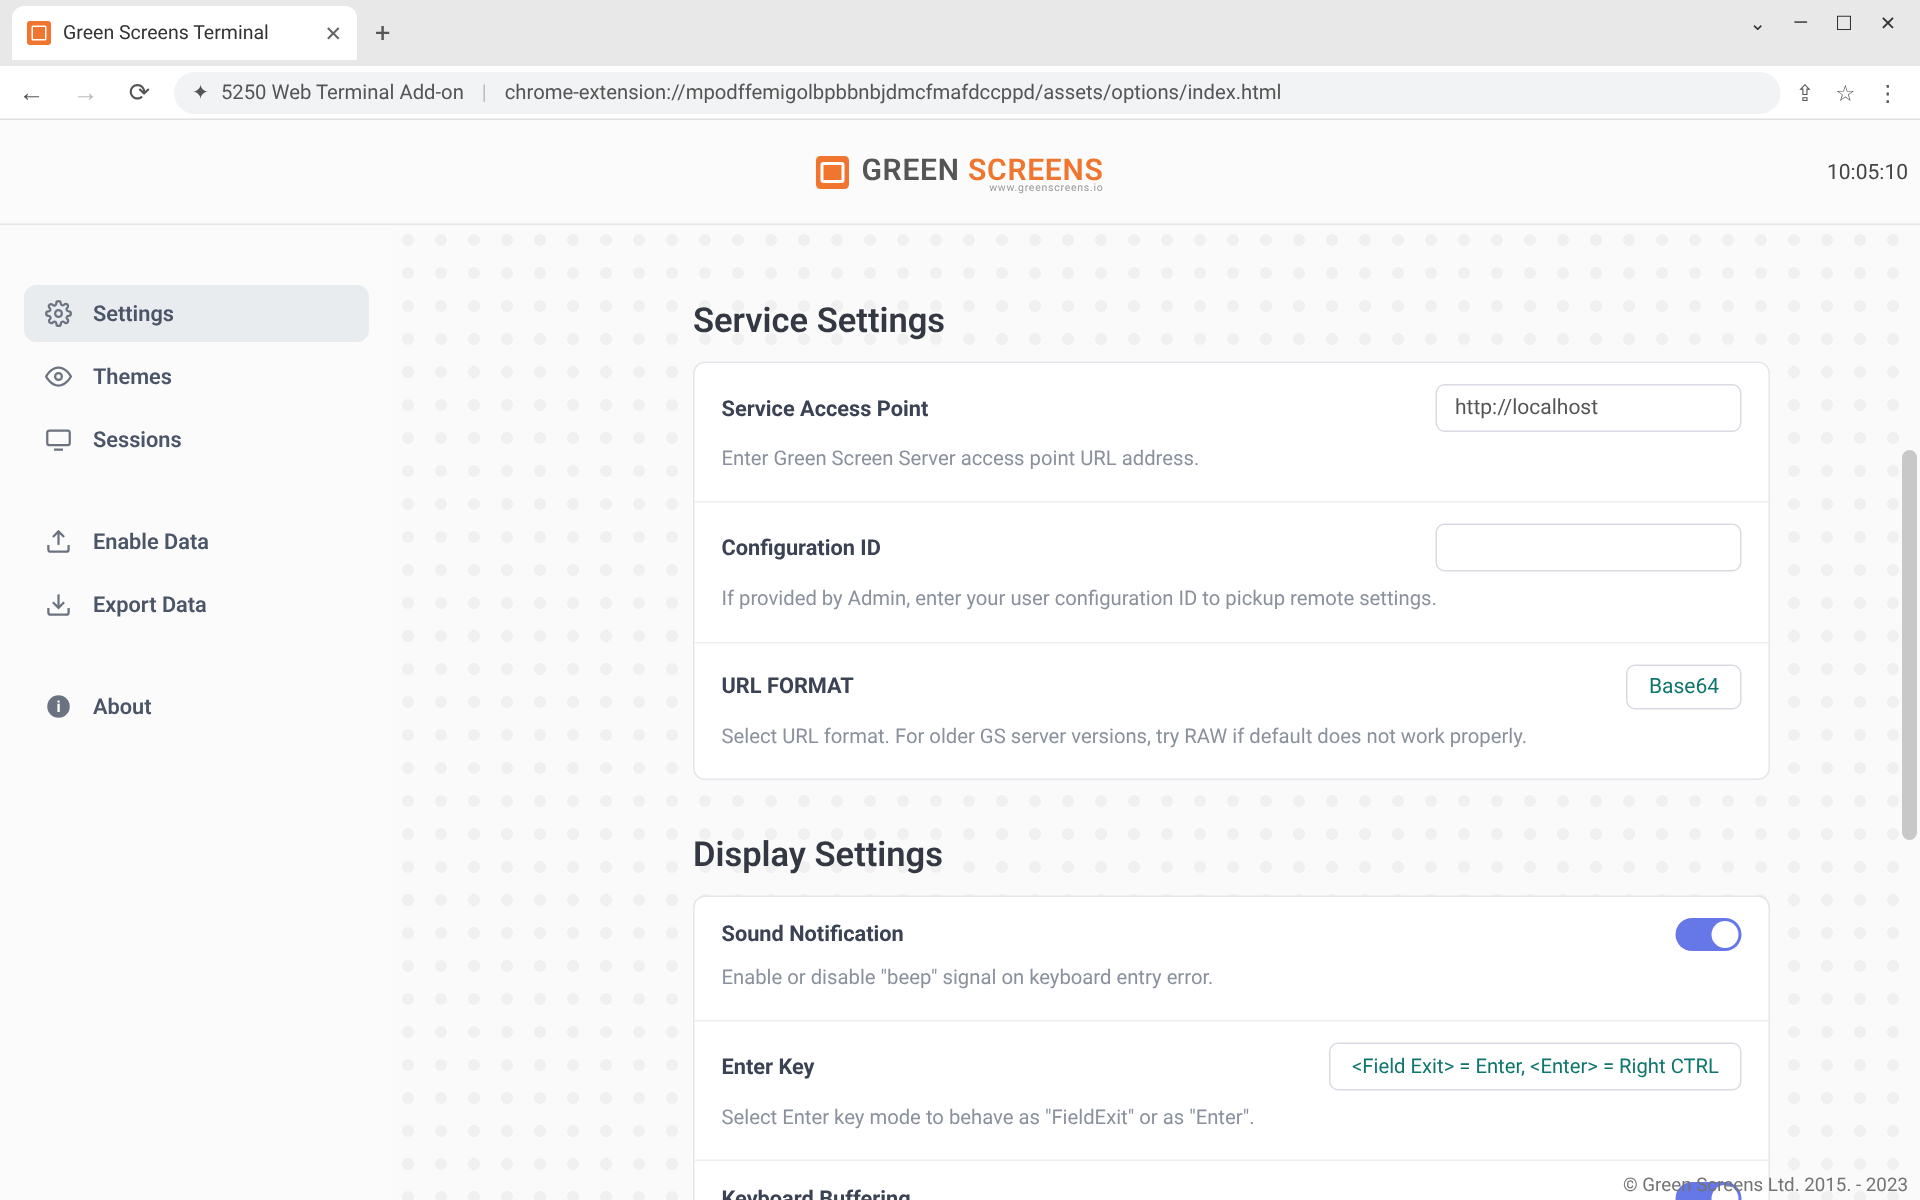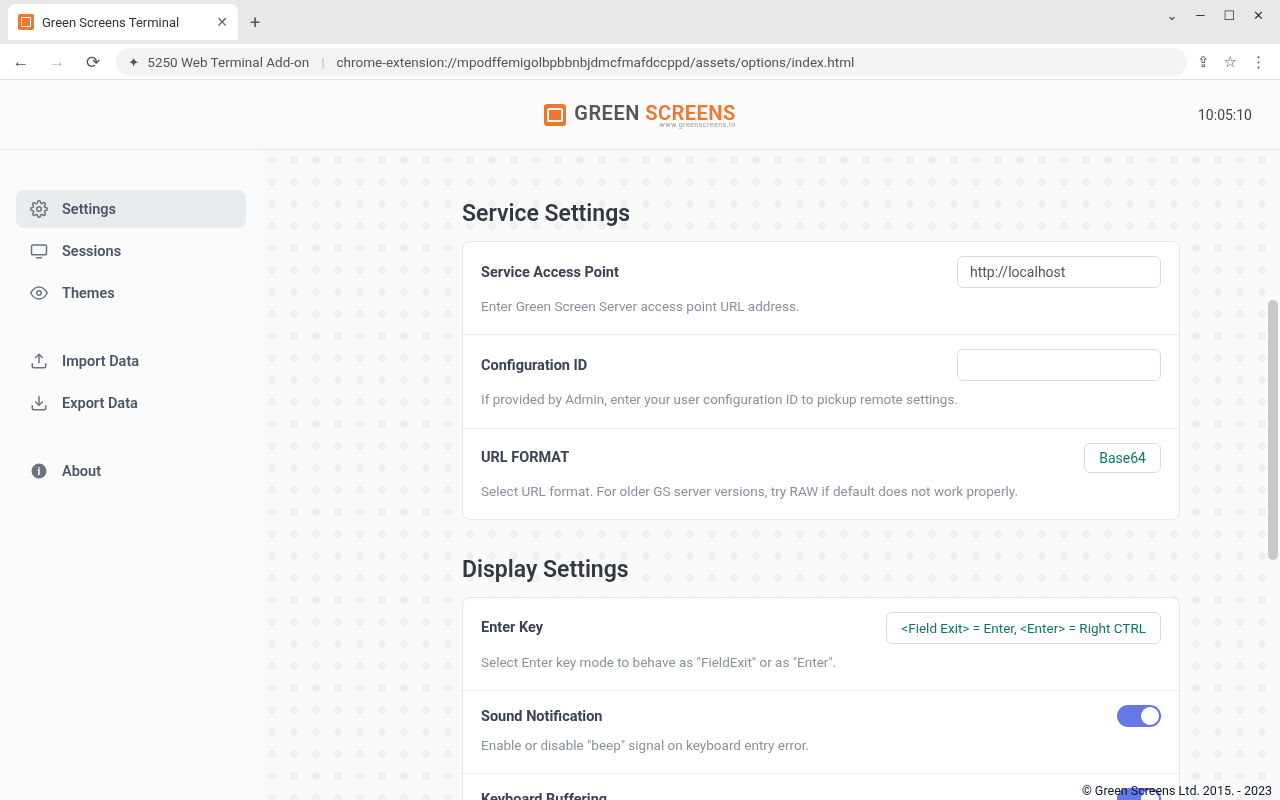"10:05:10" .clock { right: 28px -> 8px }
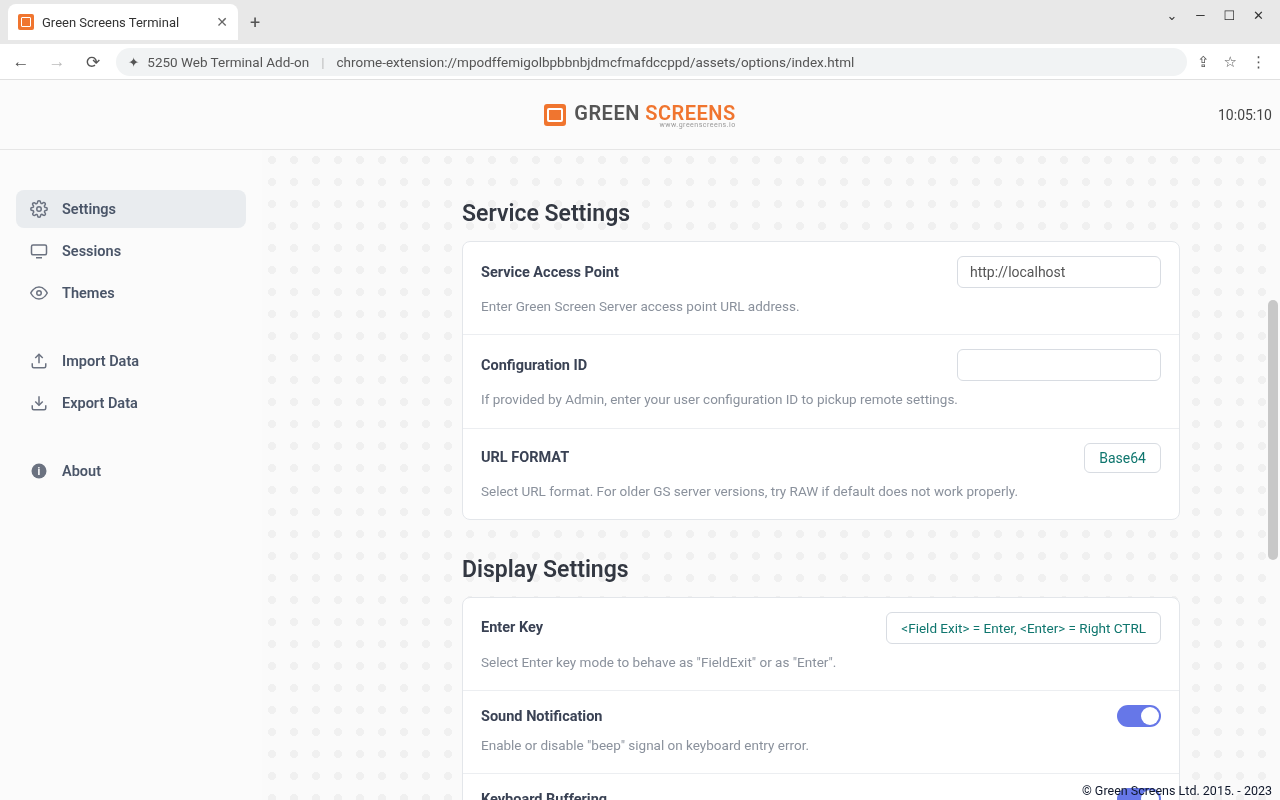"Sessions" div.side-item { order: before "Themes" -> after "Themes" }
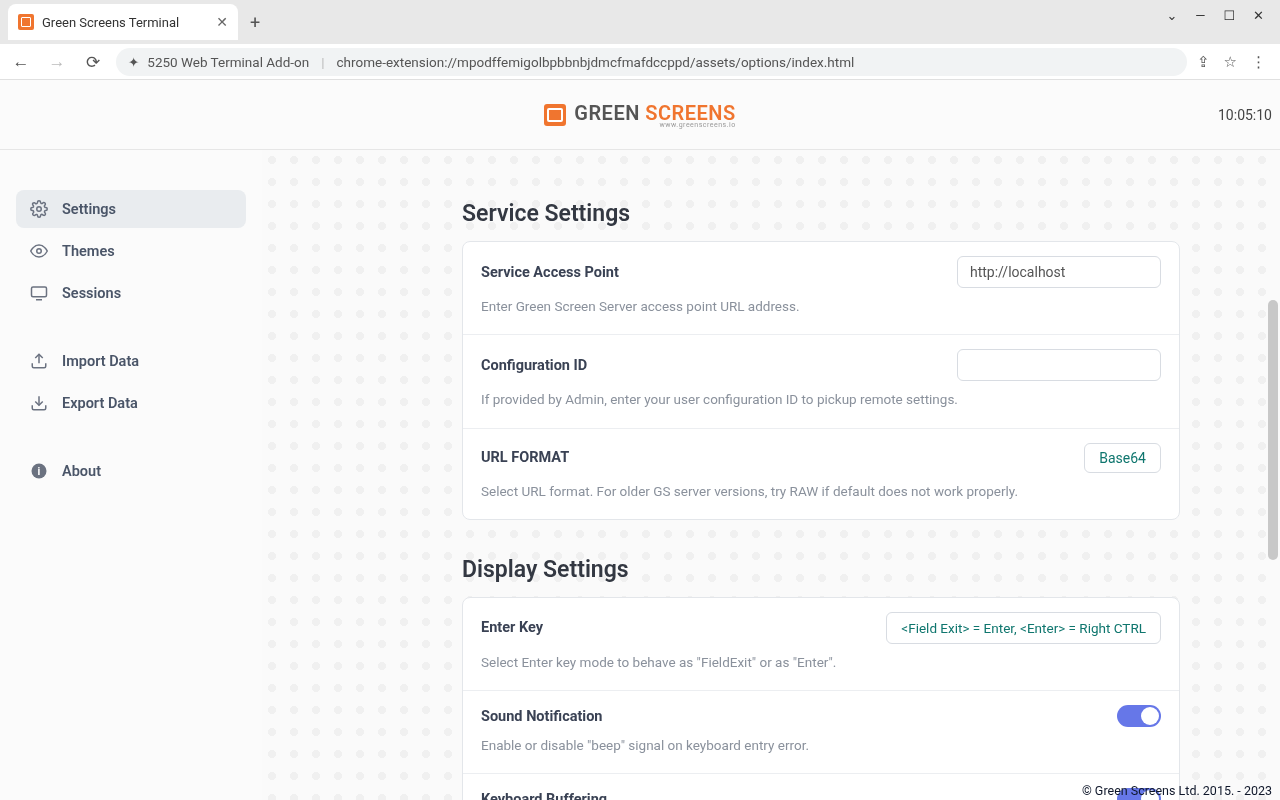"Import Data" span { text: Import -> Enable }
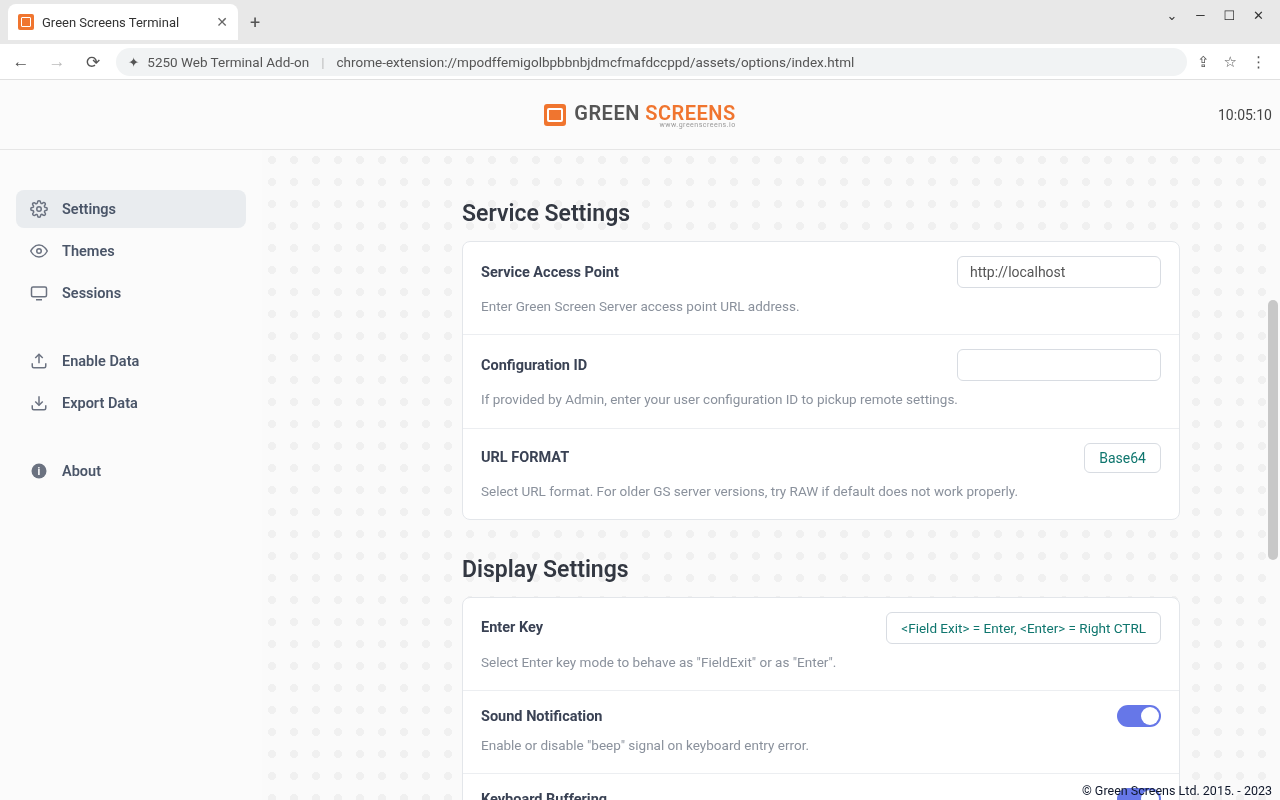"Enter Key" div.row { order: before "Sound Notification" -> after "Sound Notification" }
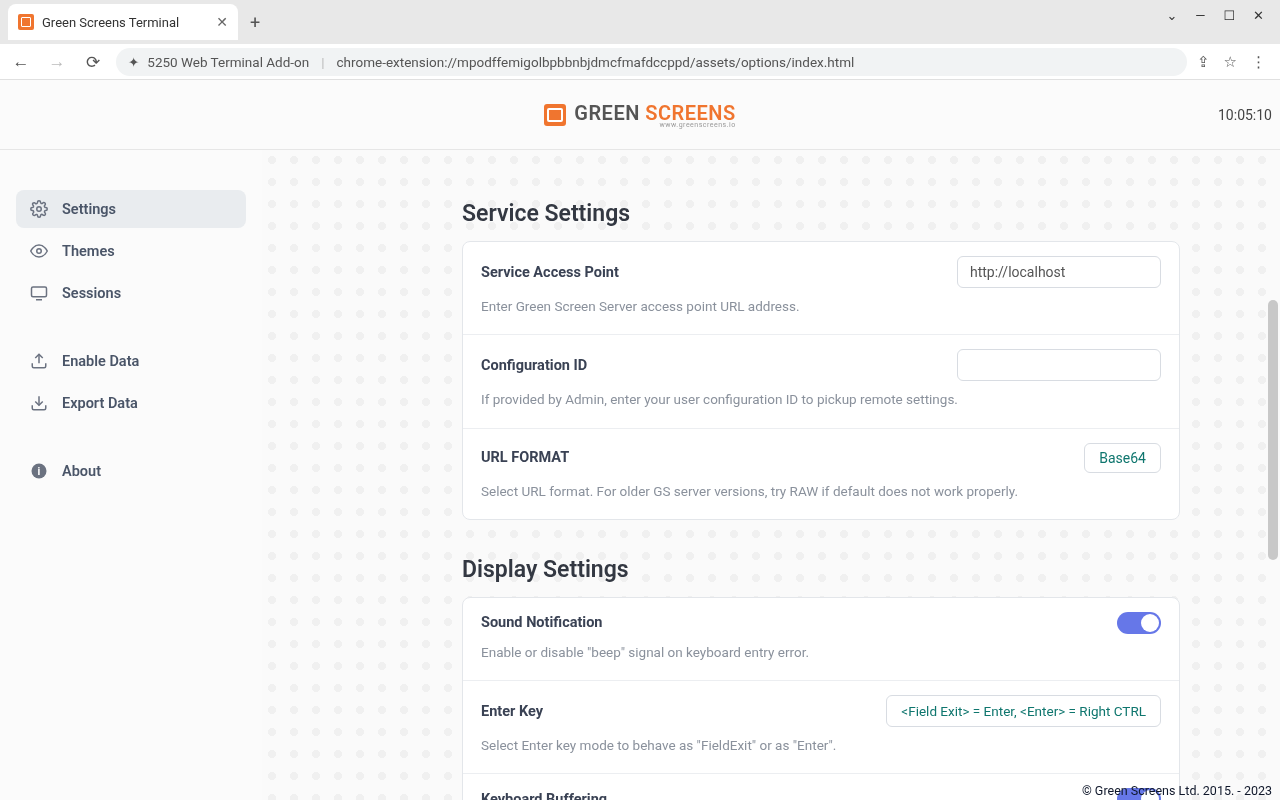"© Green Screens Ltd. 2015." .footer { color: #0f172a -> #737373 }
